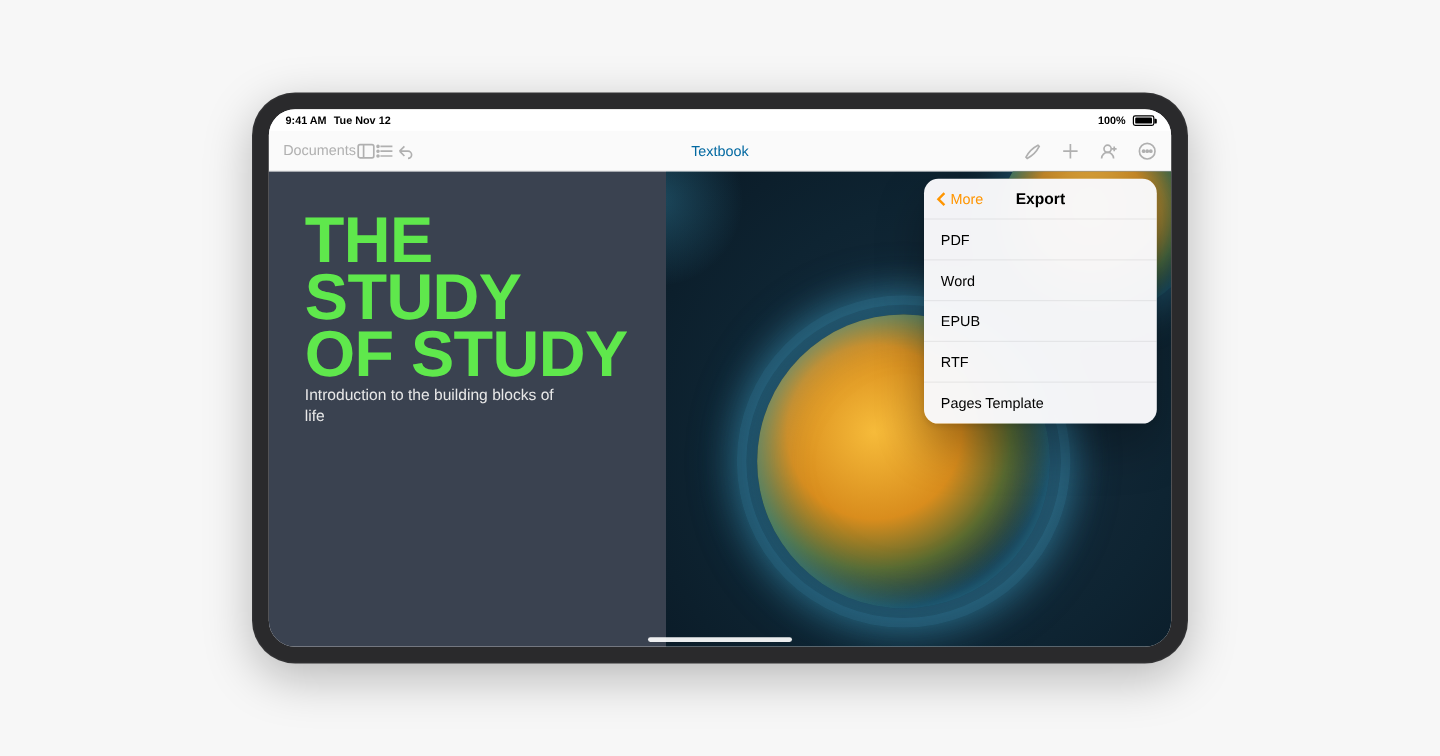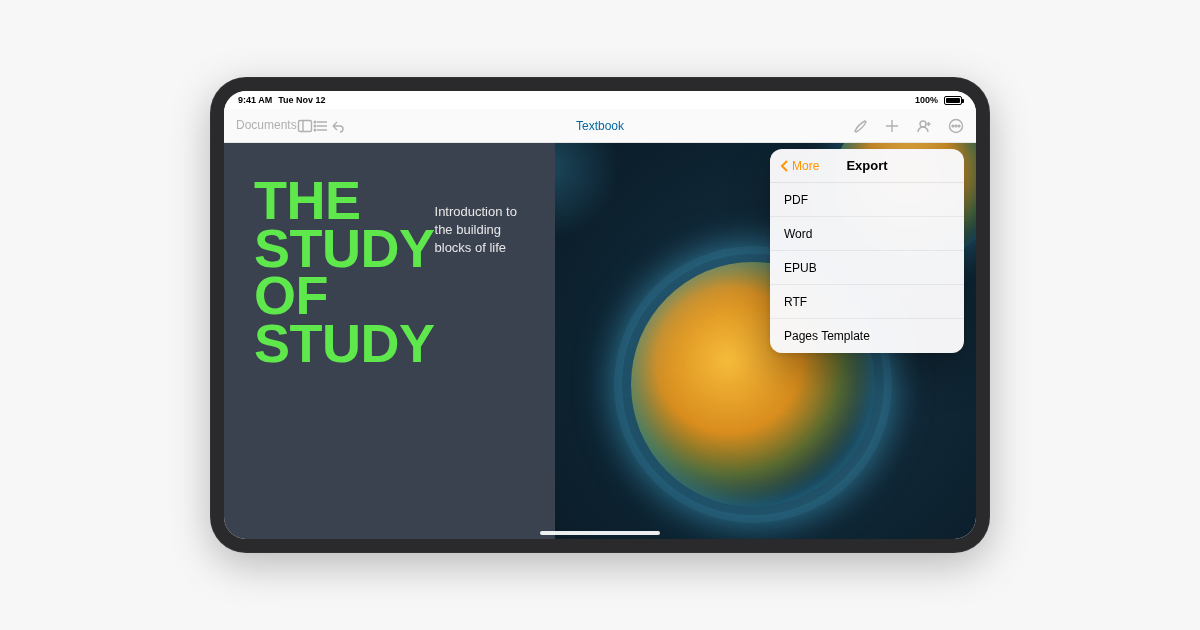"THE" .left-pane { flex-direction: row -> column }
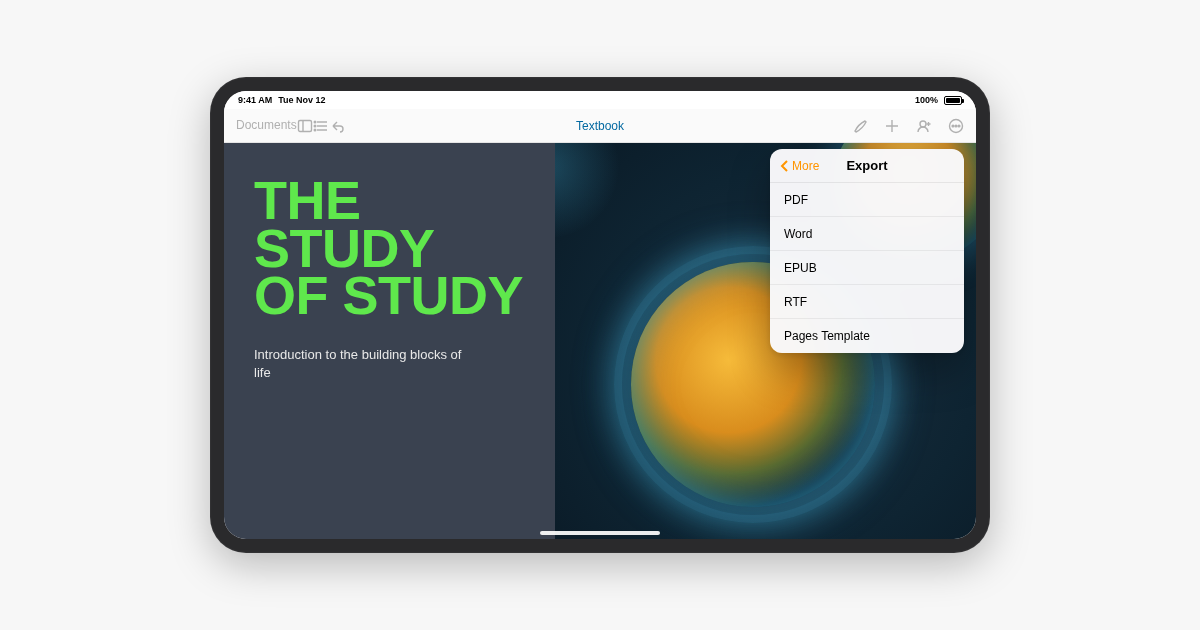"Introduction to the building blocks" .subtitle { margin-top: 26px -> none }
